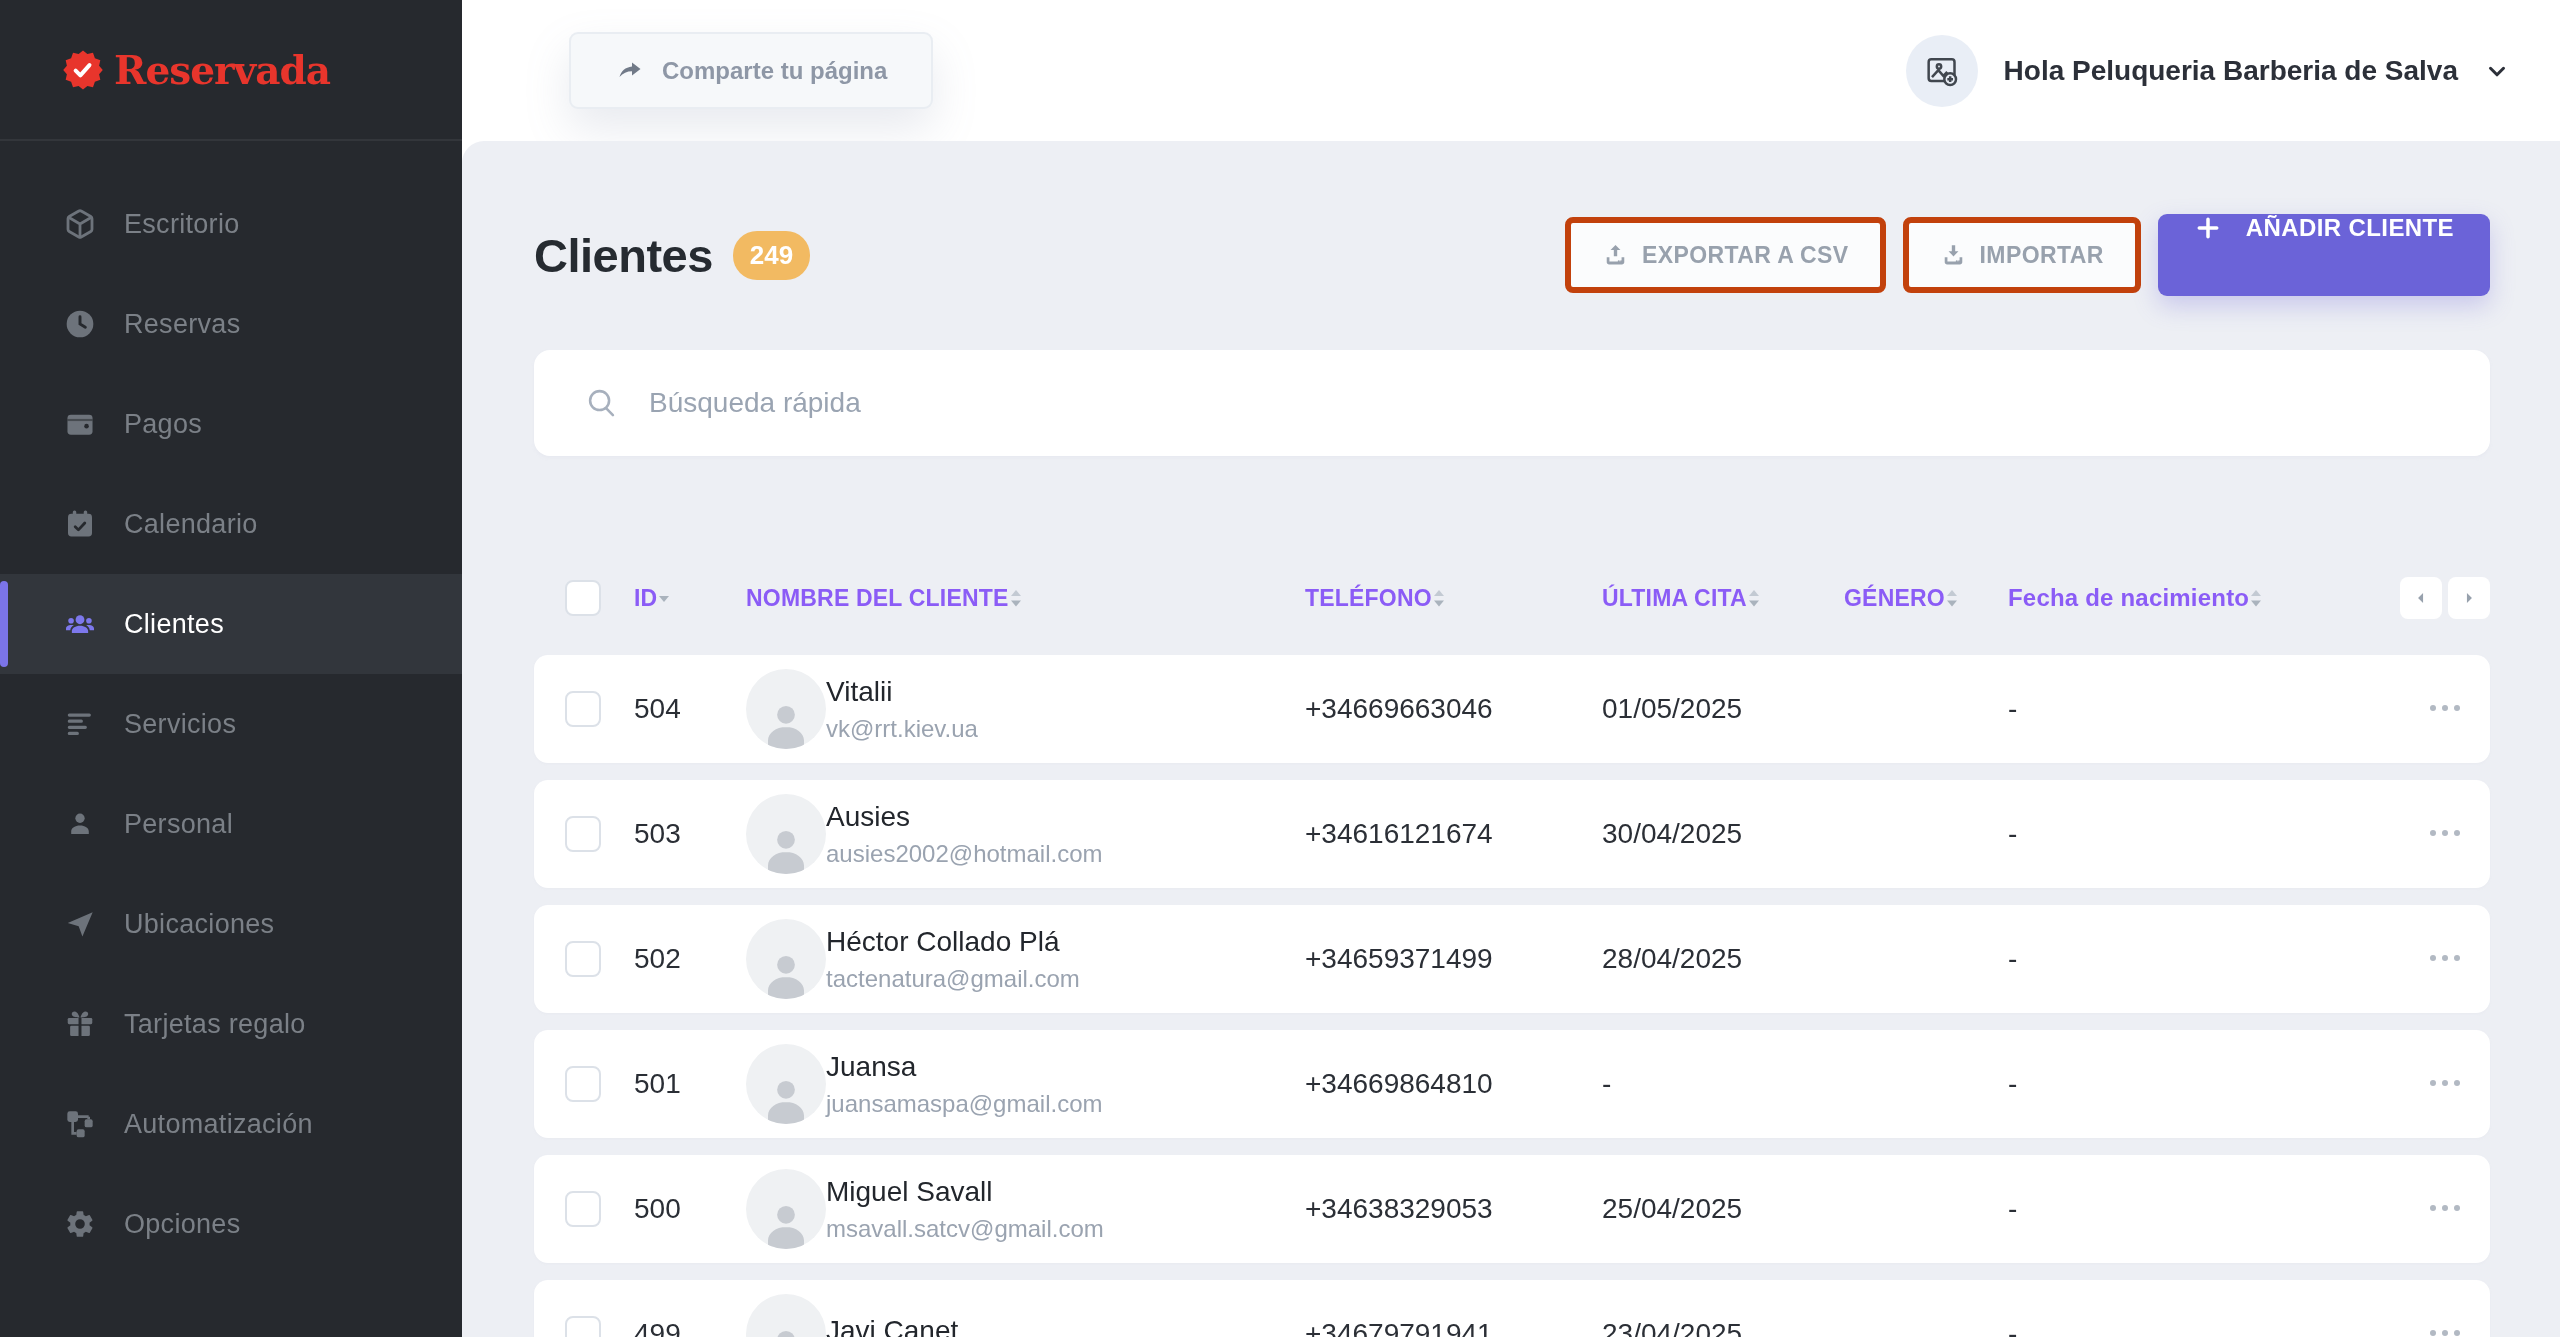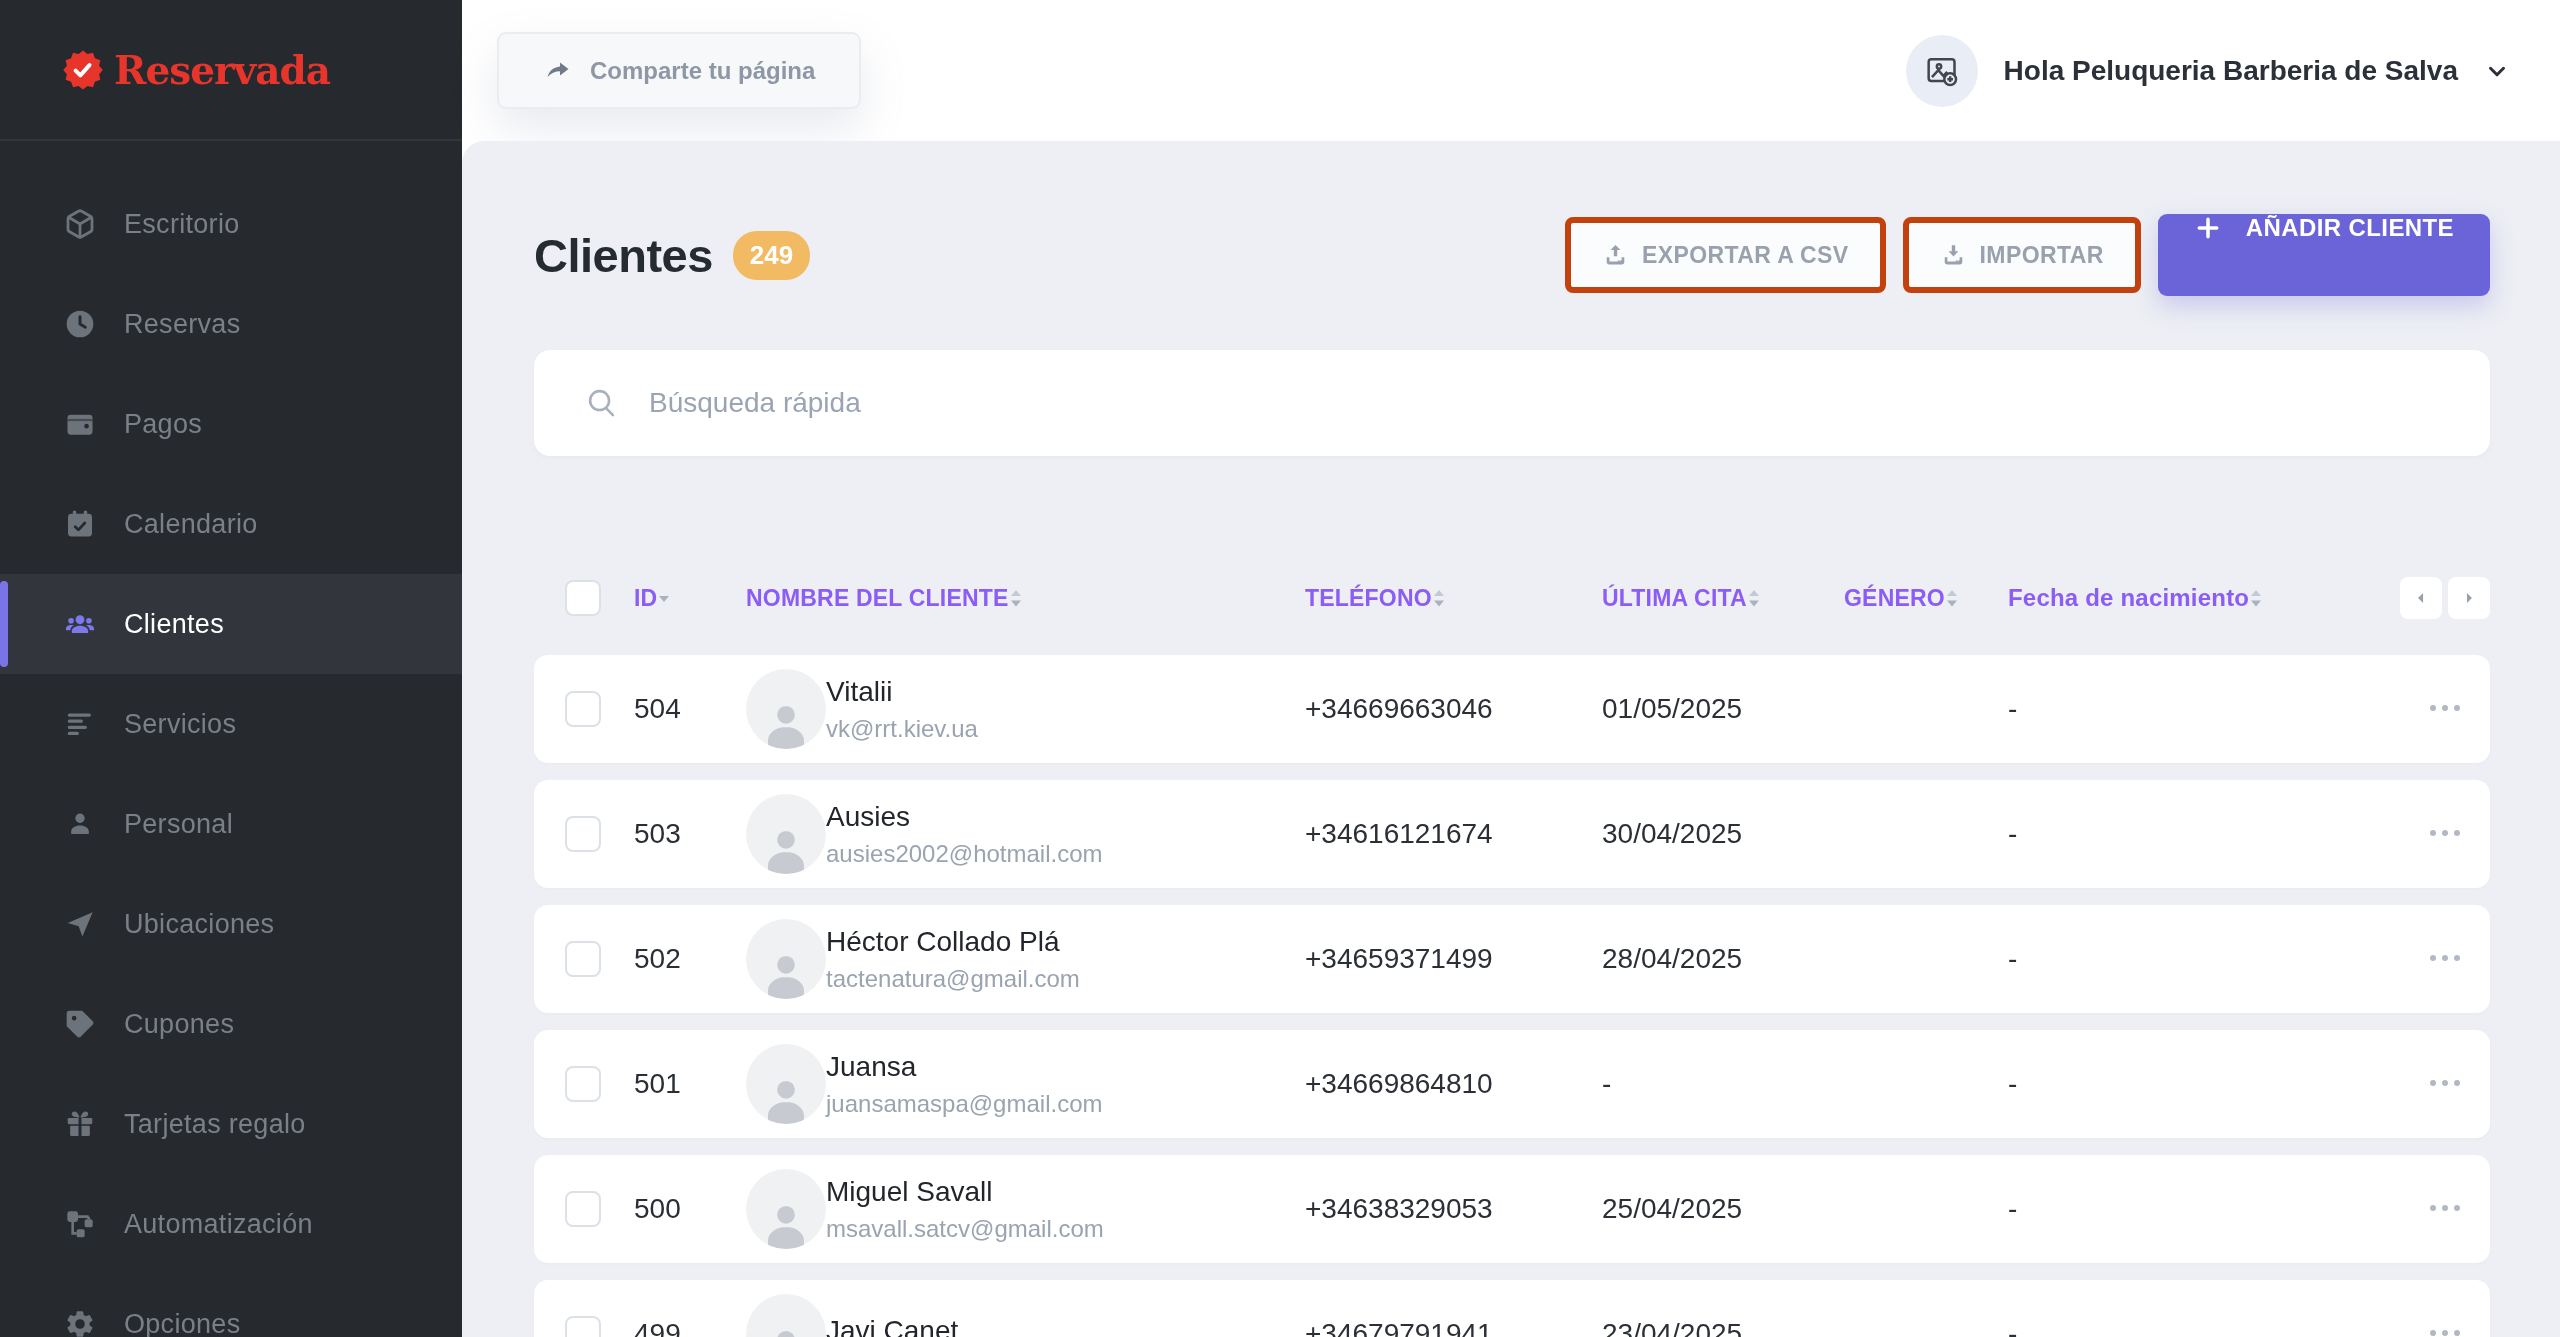"Comparte tu página" .topbar { padding: 0 50px 0 35px -> 0 50px 0 107px }
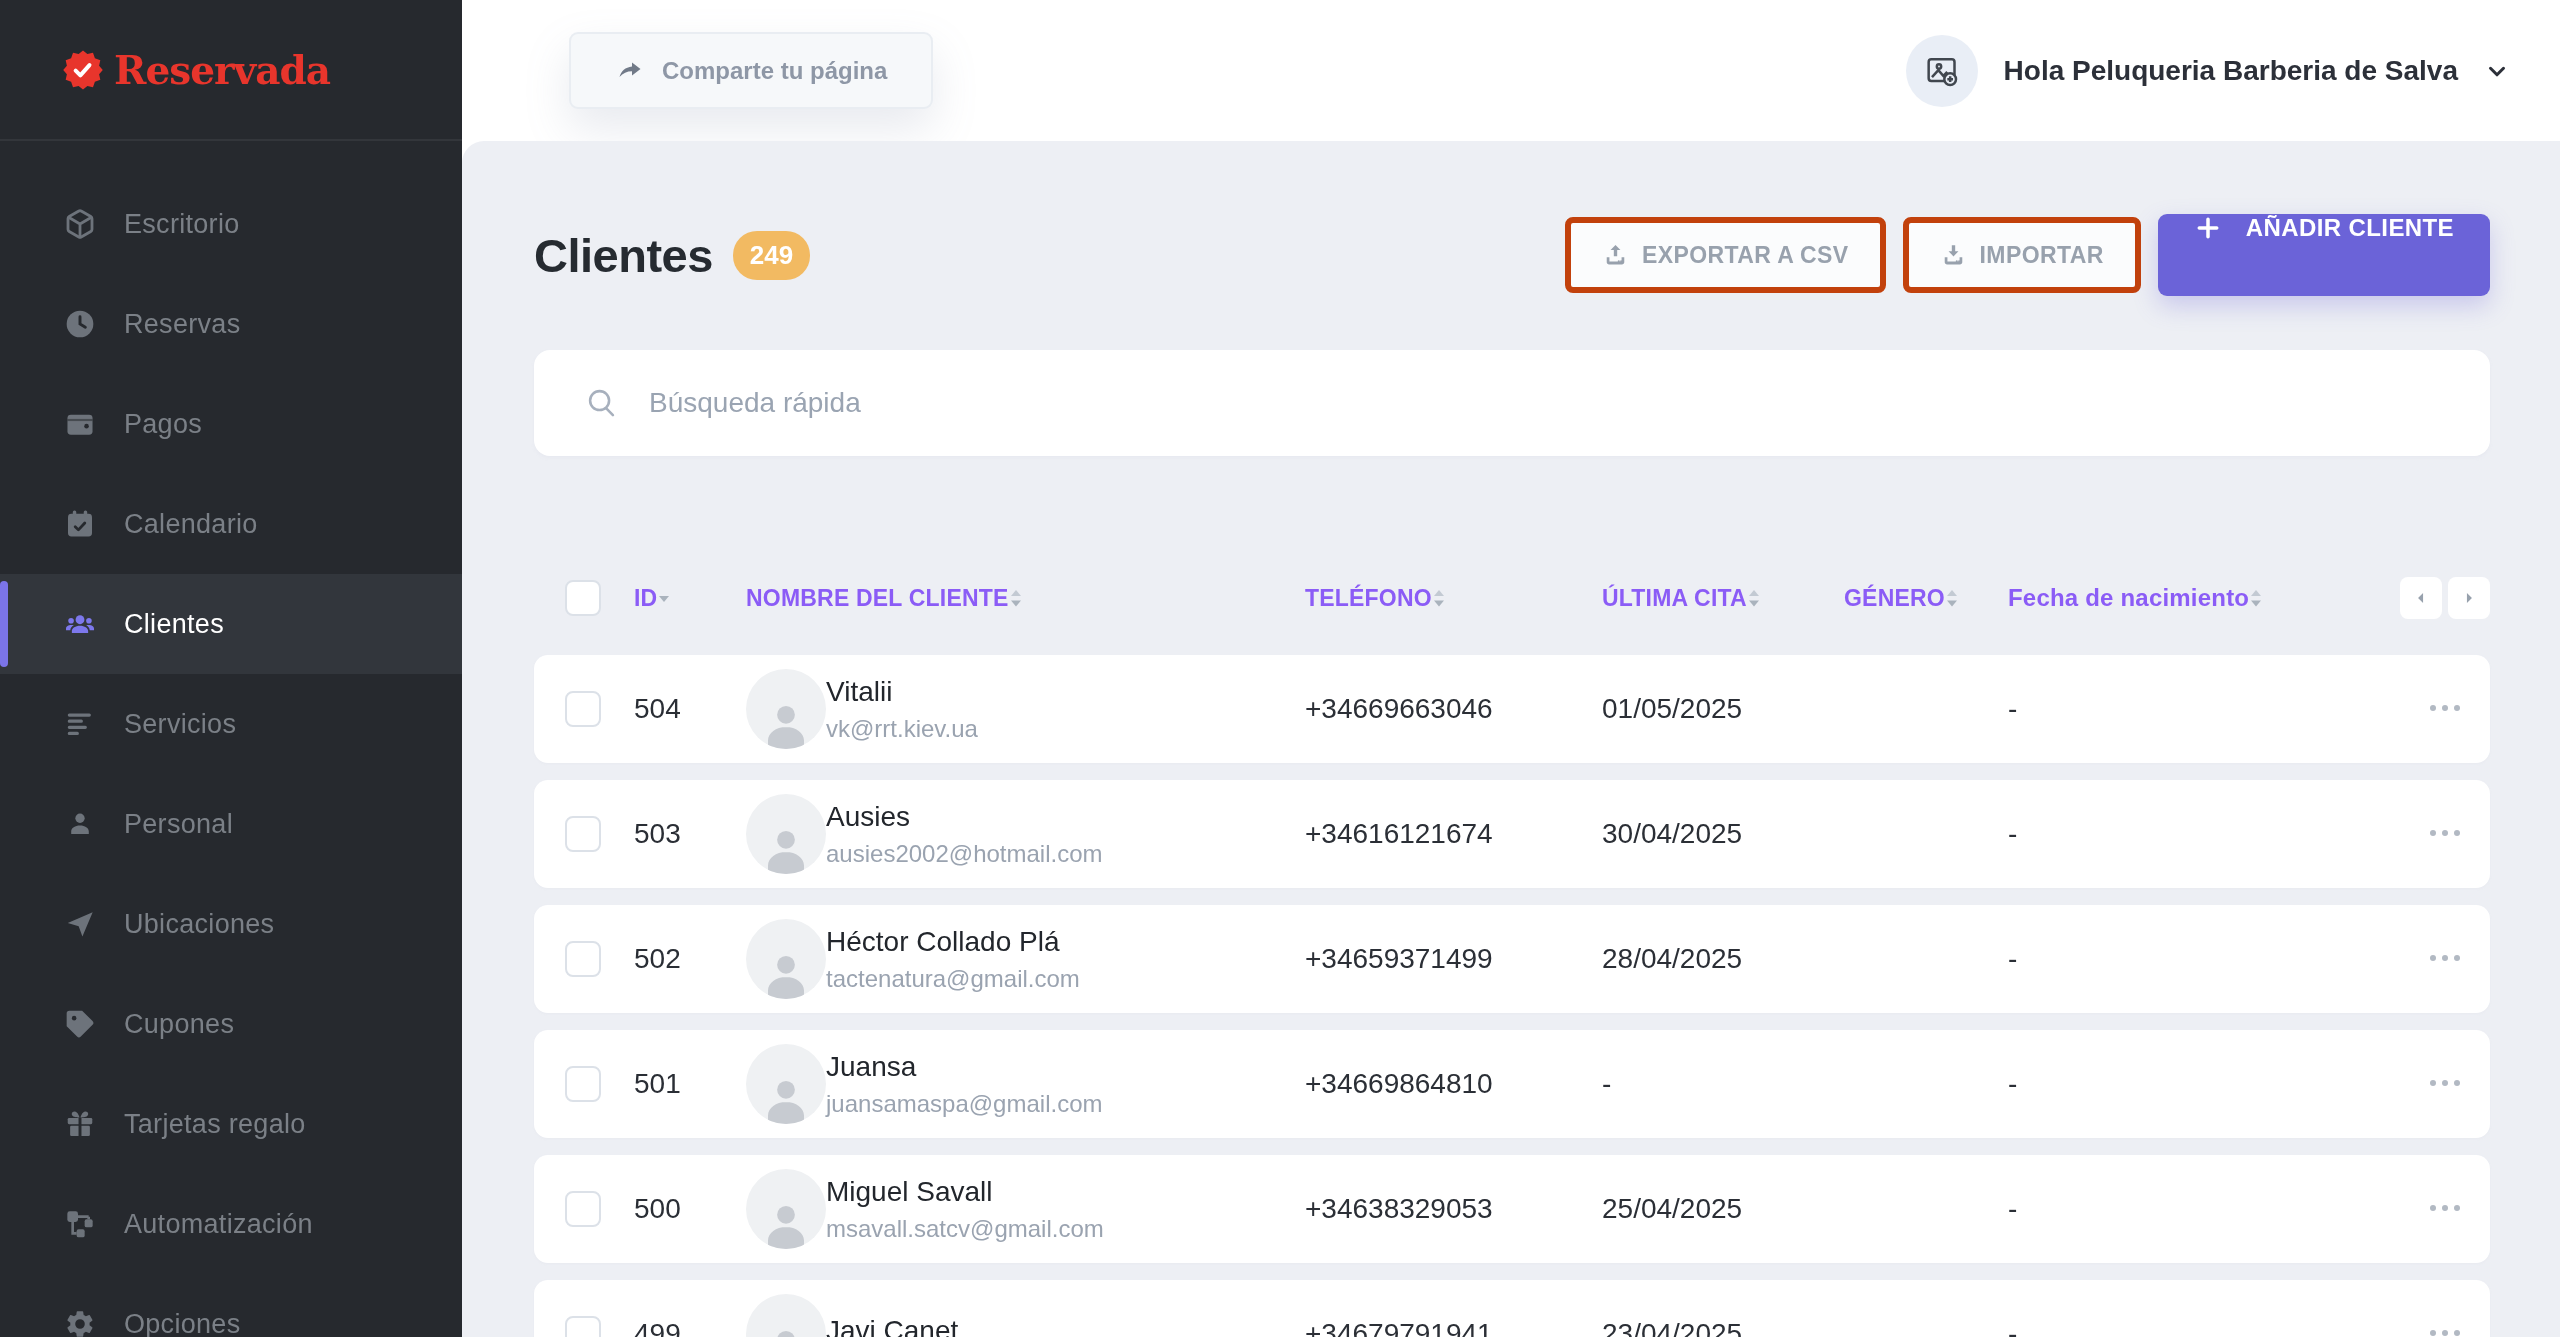"Cupones" div.nav-item { html: <div> <span> <svg> <path></path> <circle></circle> </svg> </span> <span>Cupones</span> </div> -> none }
